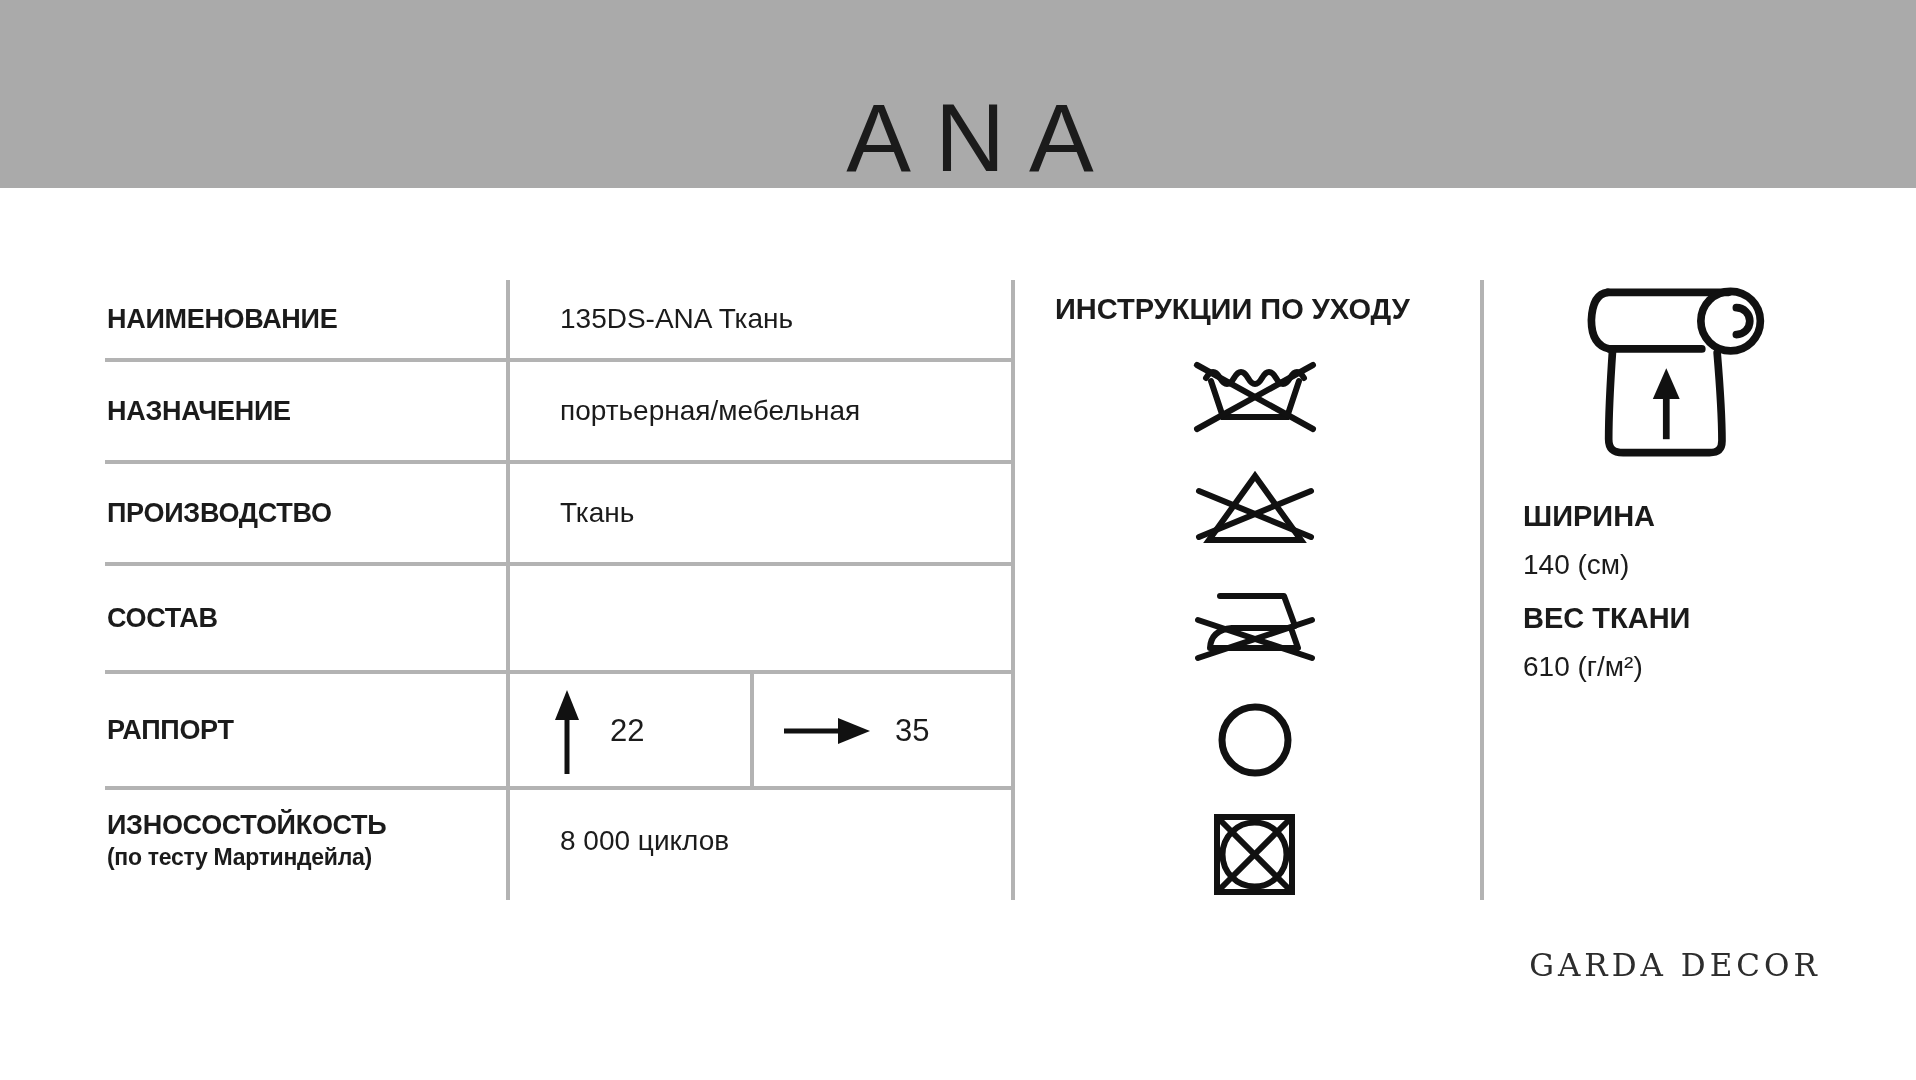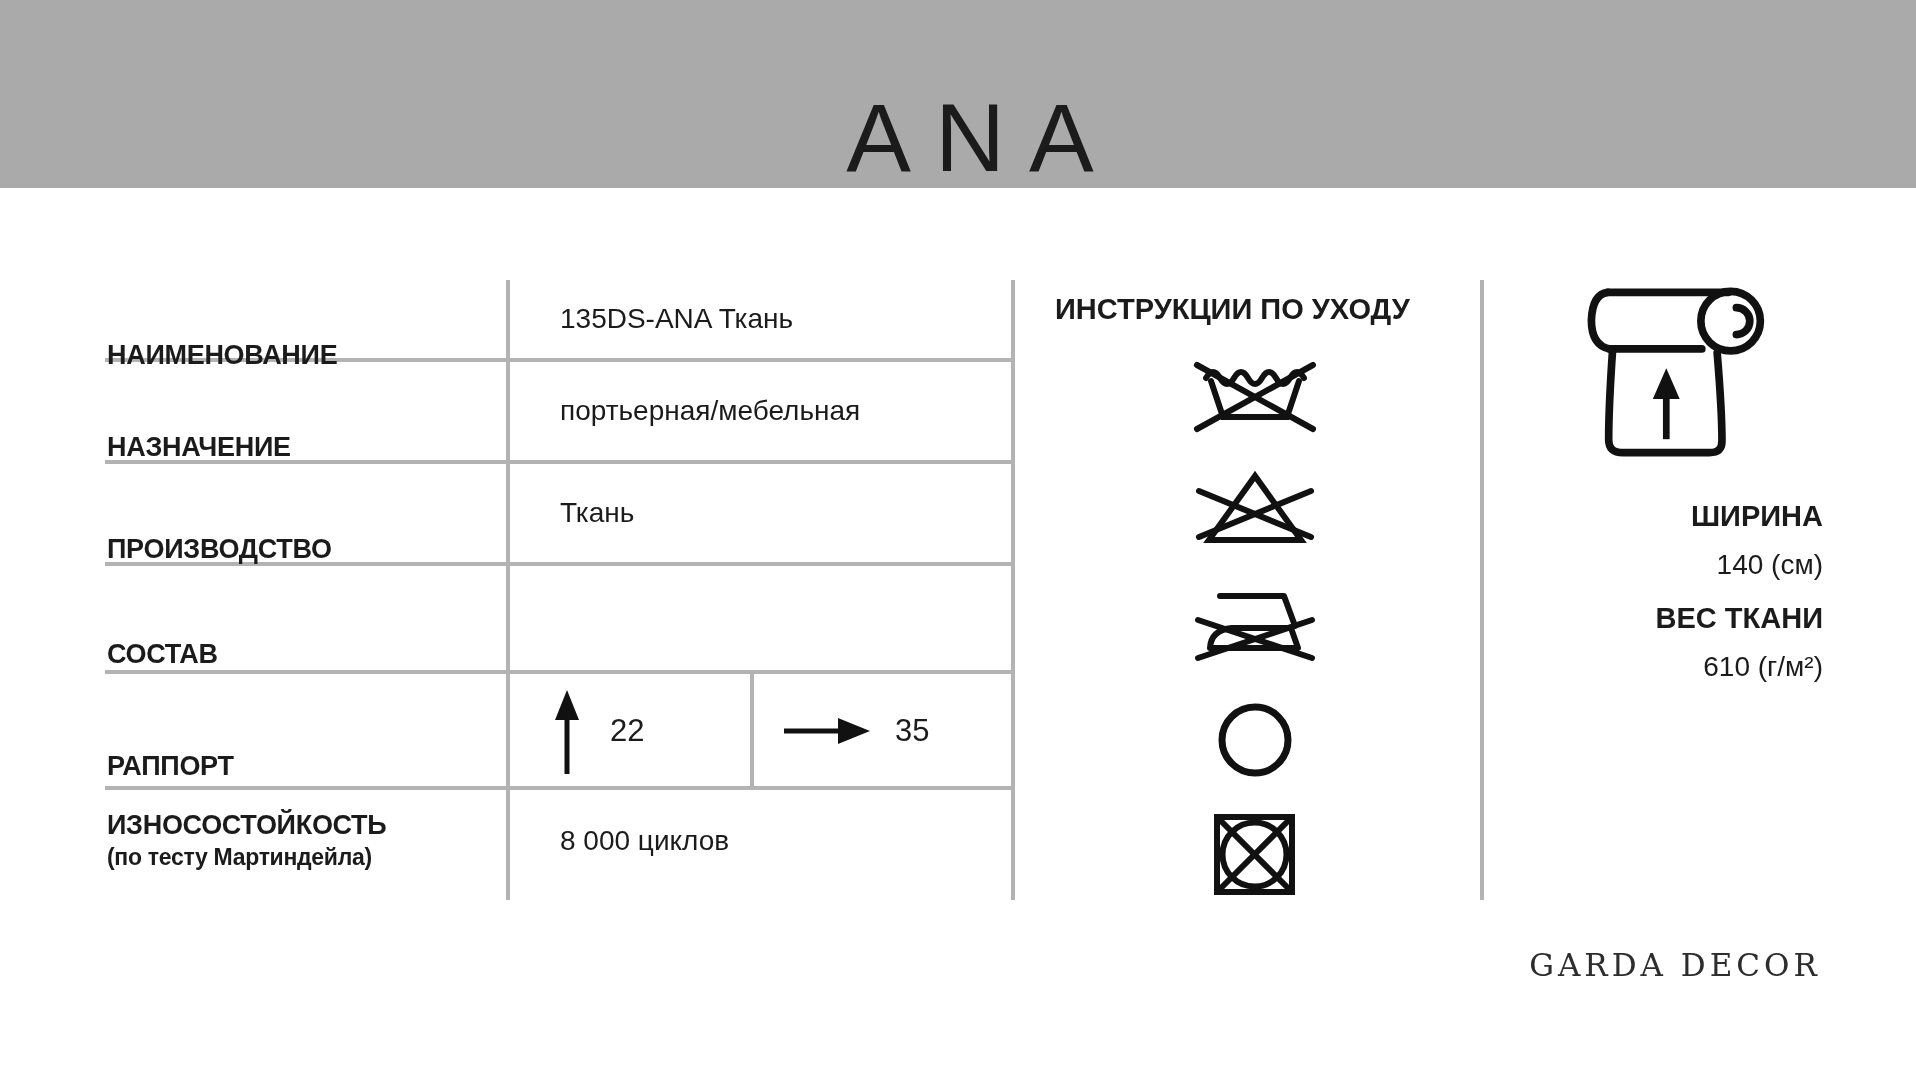"НАИМЕНОВАНИЕ" .lbl { margin-top: 36px -> none }
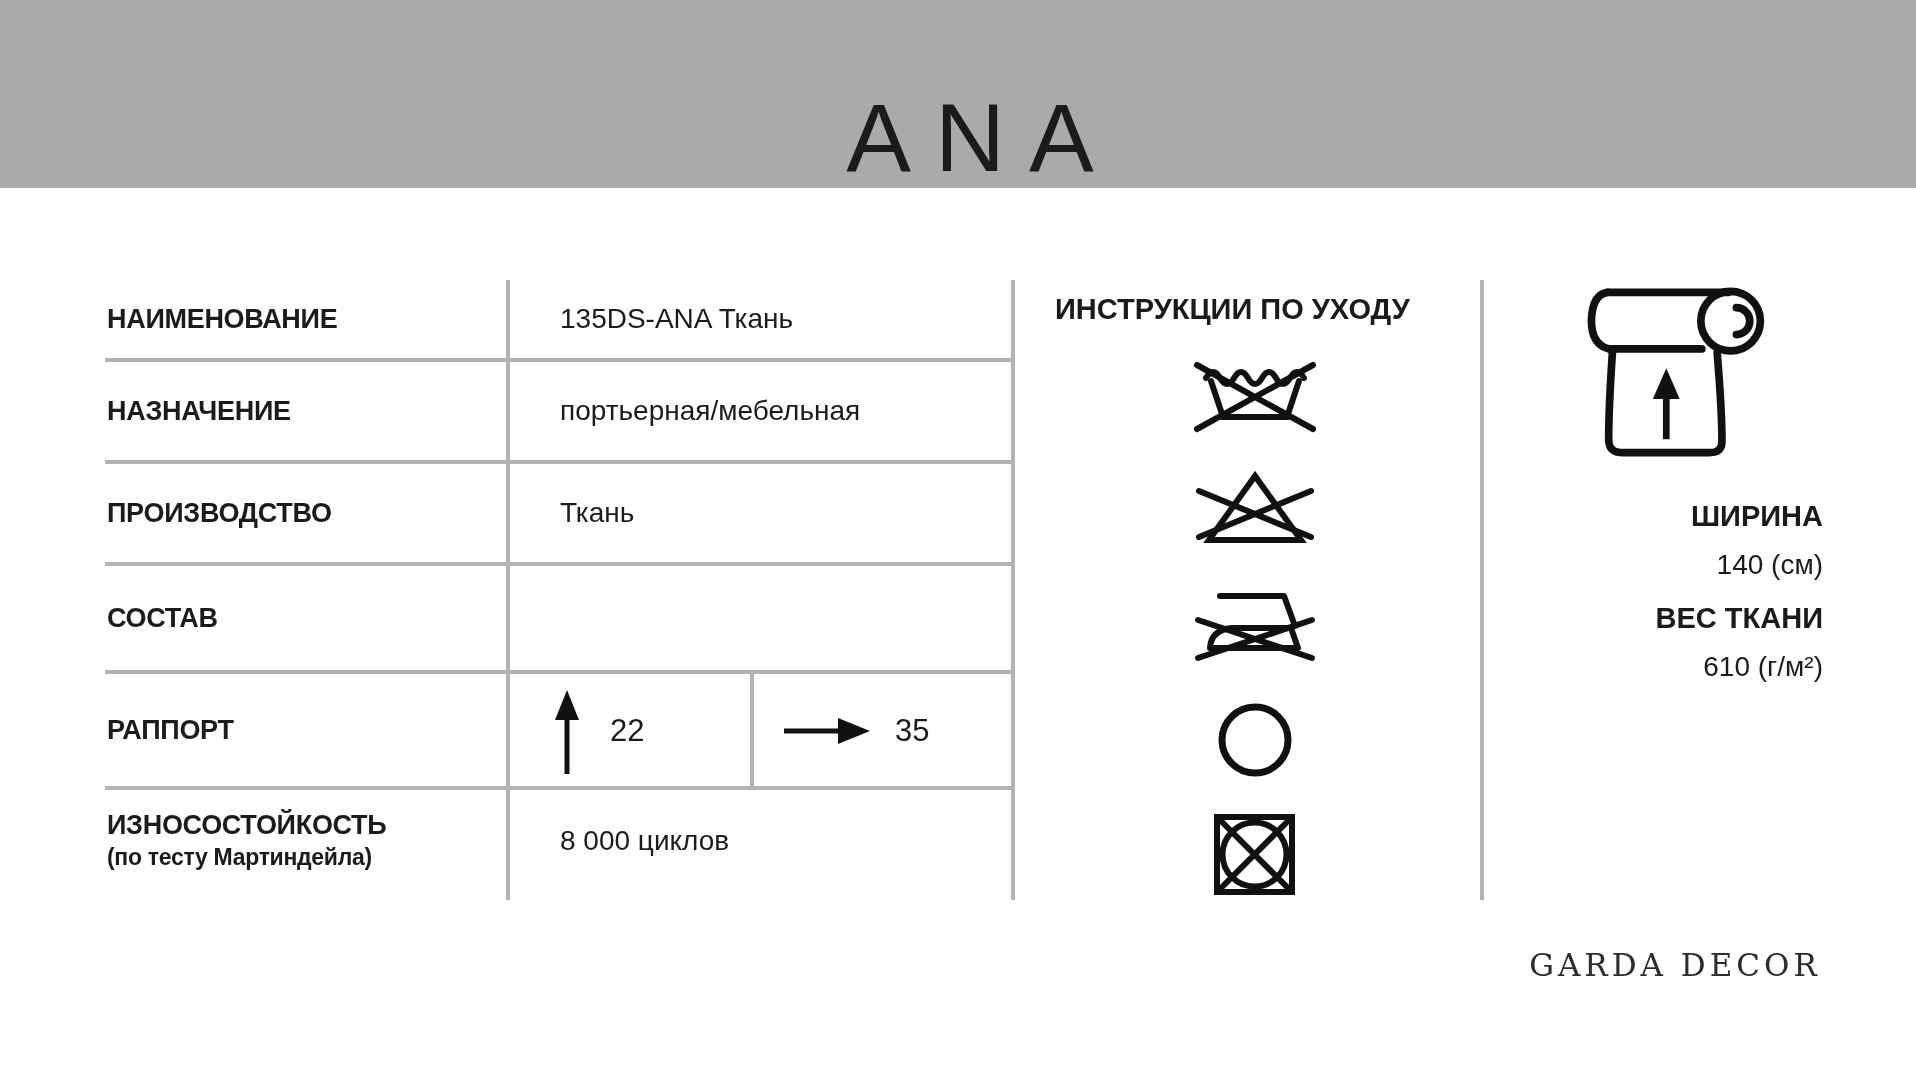"ШИРИНА" .rp { text-align: right -> left }
